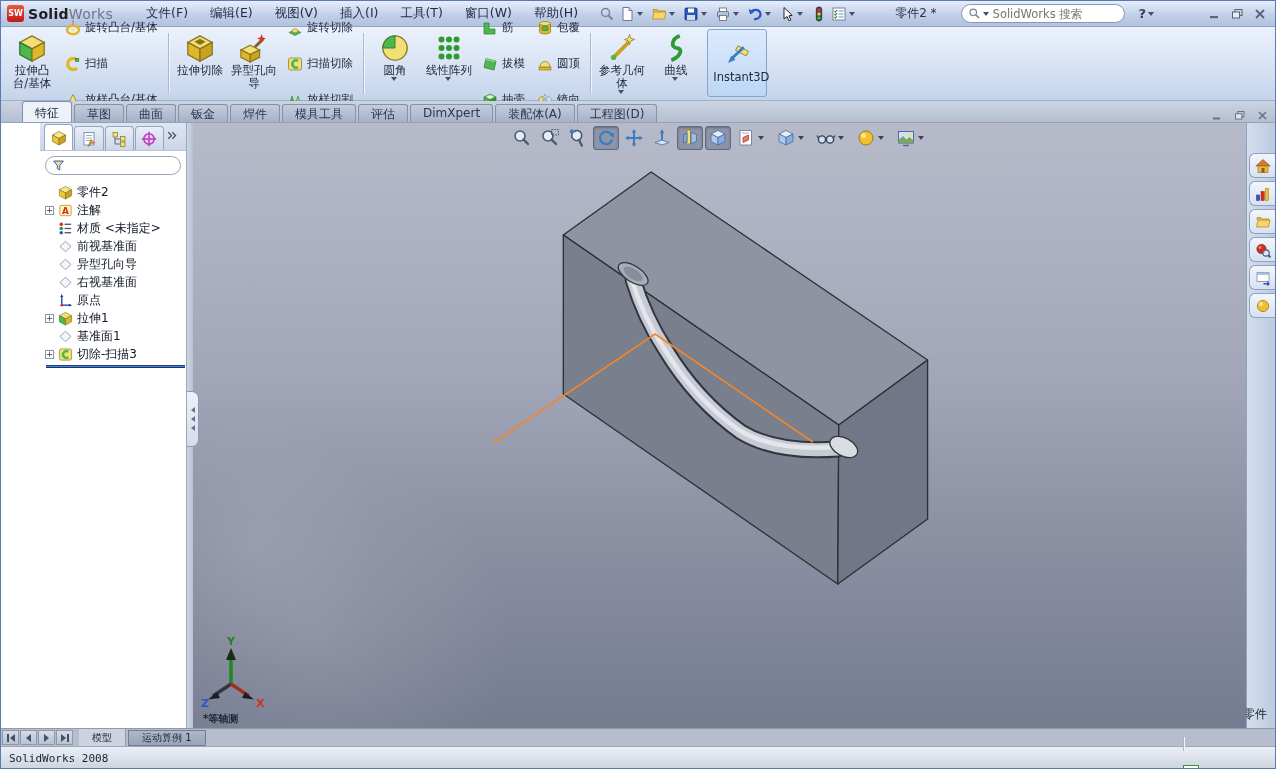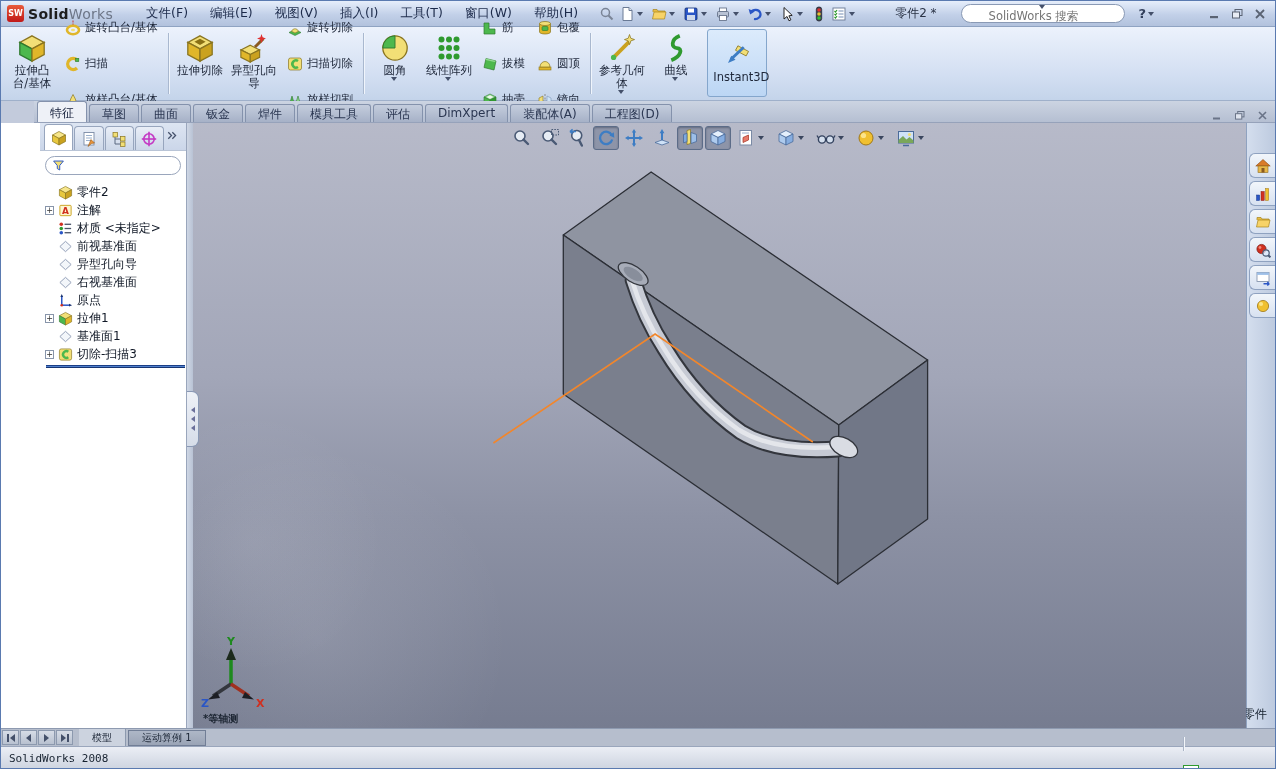"SolidWorks 搜索" .searchwrap { flex-direction: column -> none }
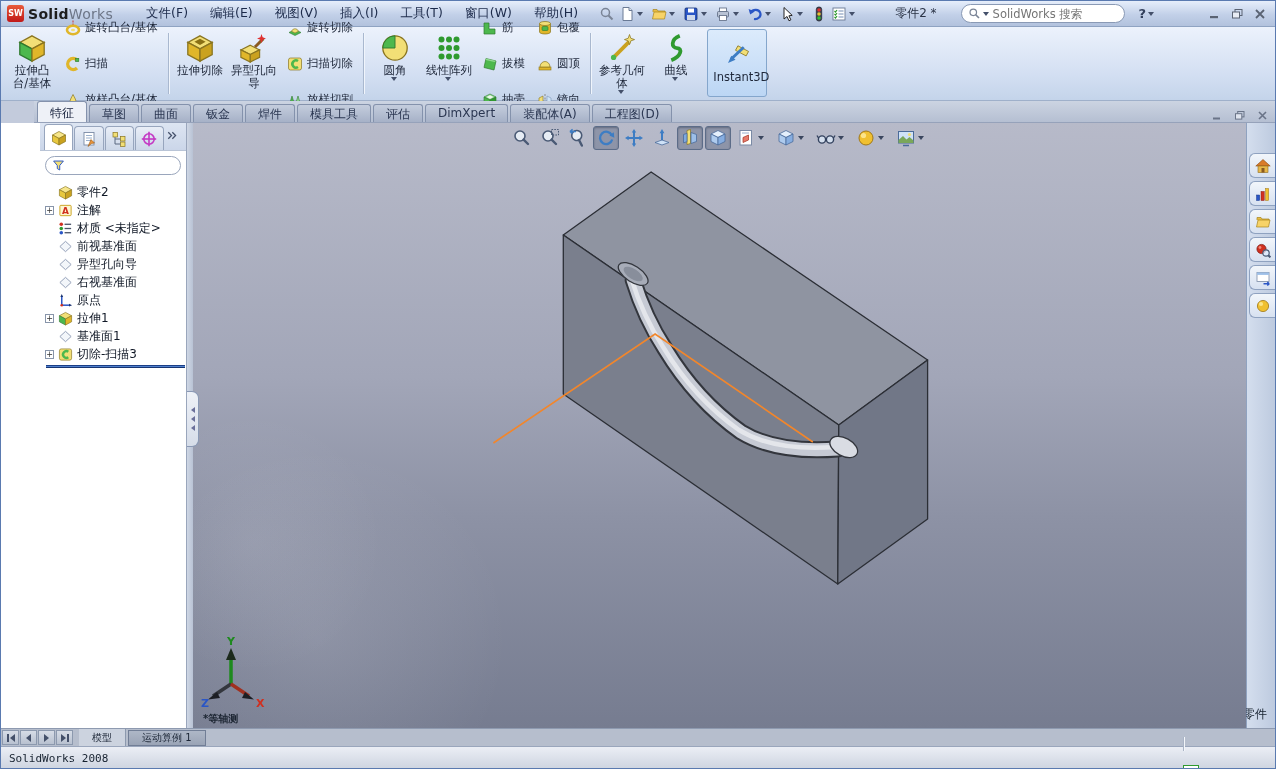"特征" .tabrow { margin-left: 33px -> none; padding-left: 2px -> 20px }
